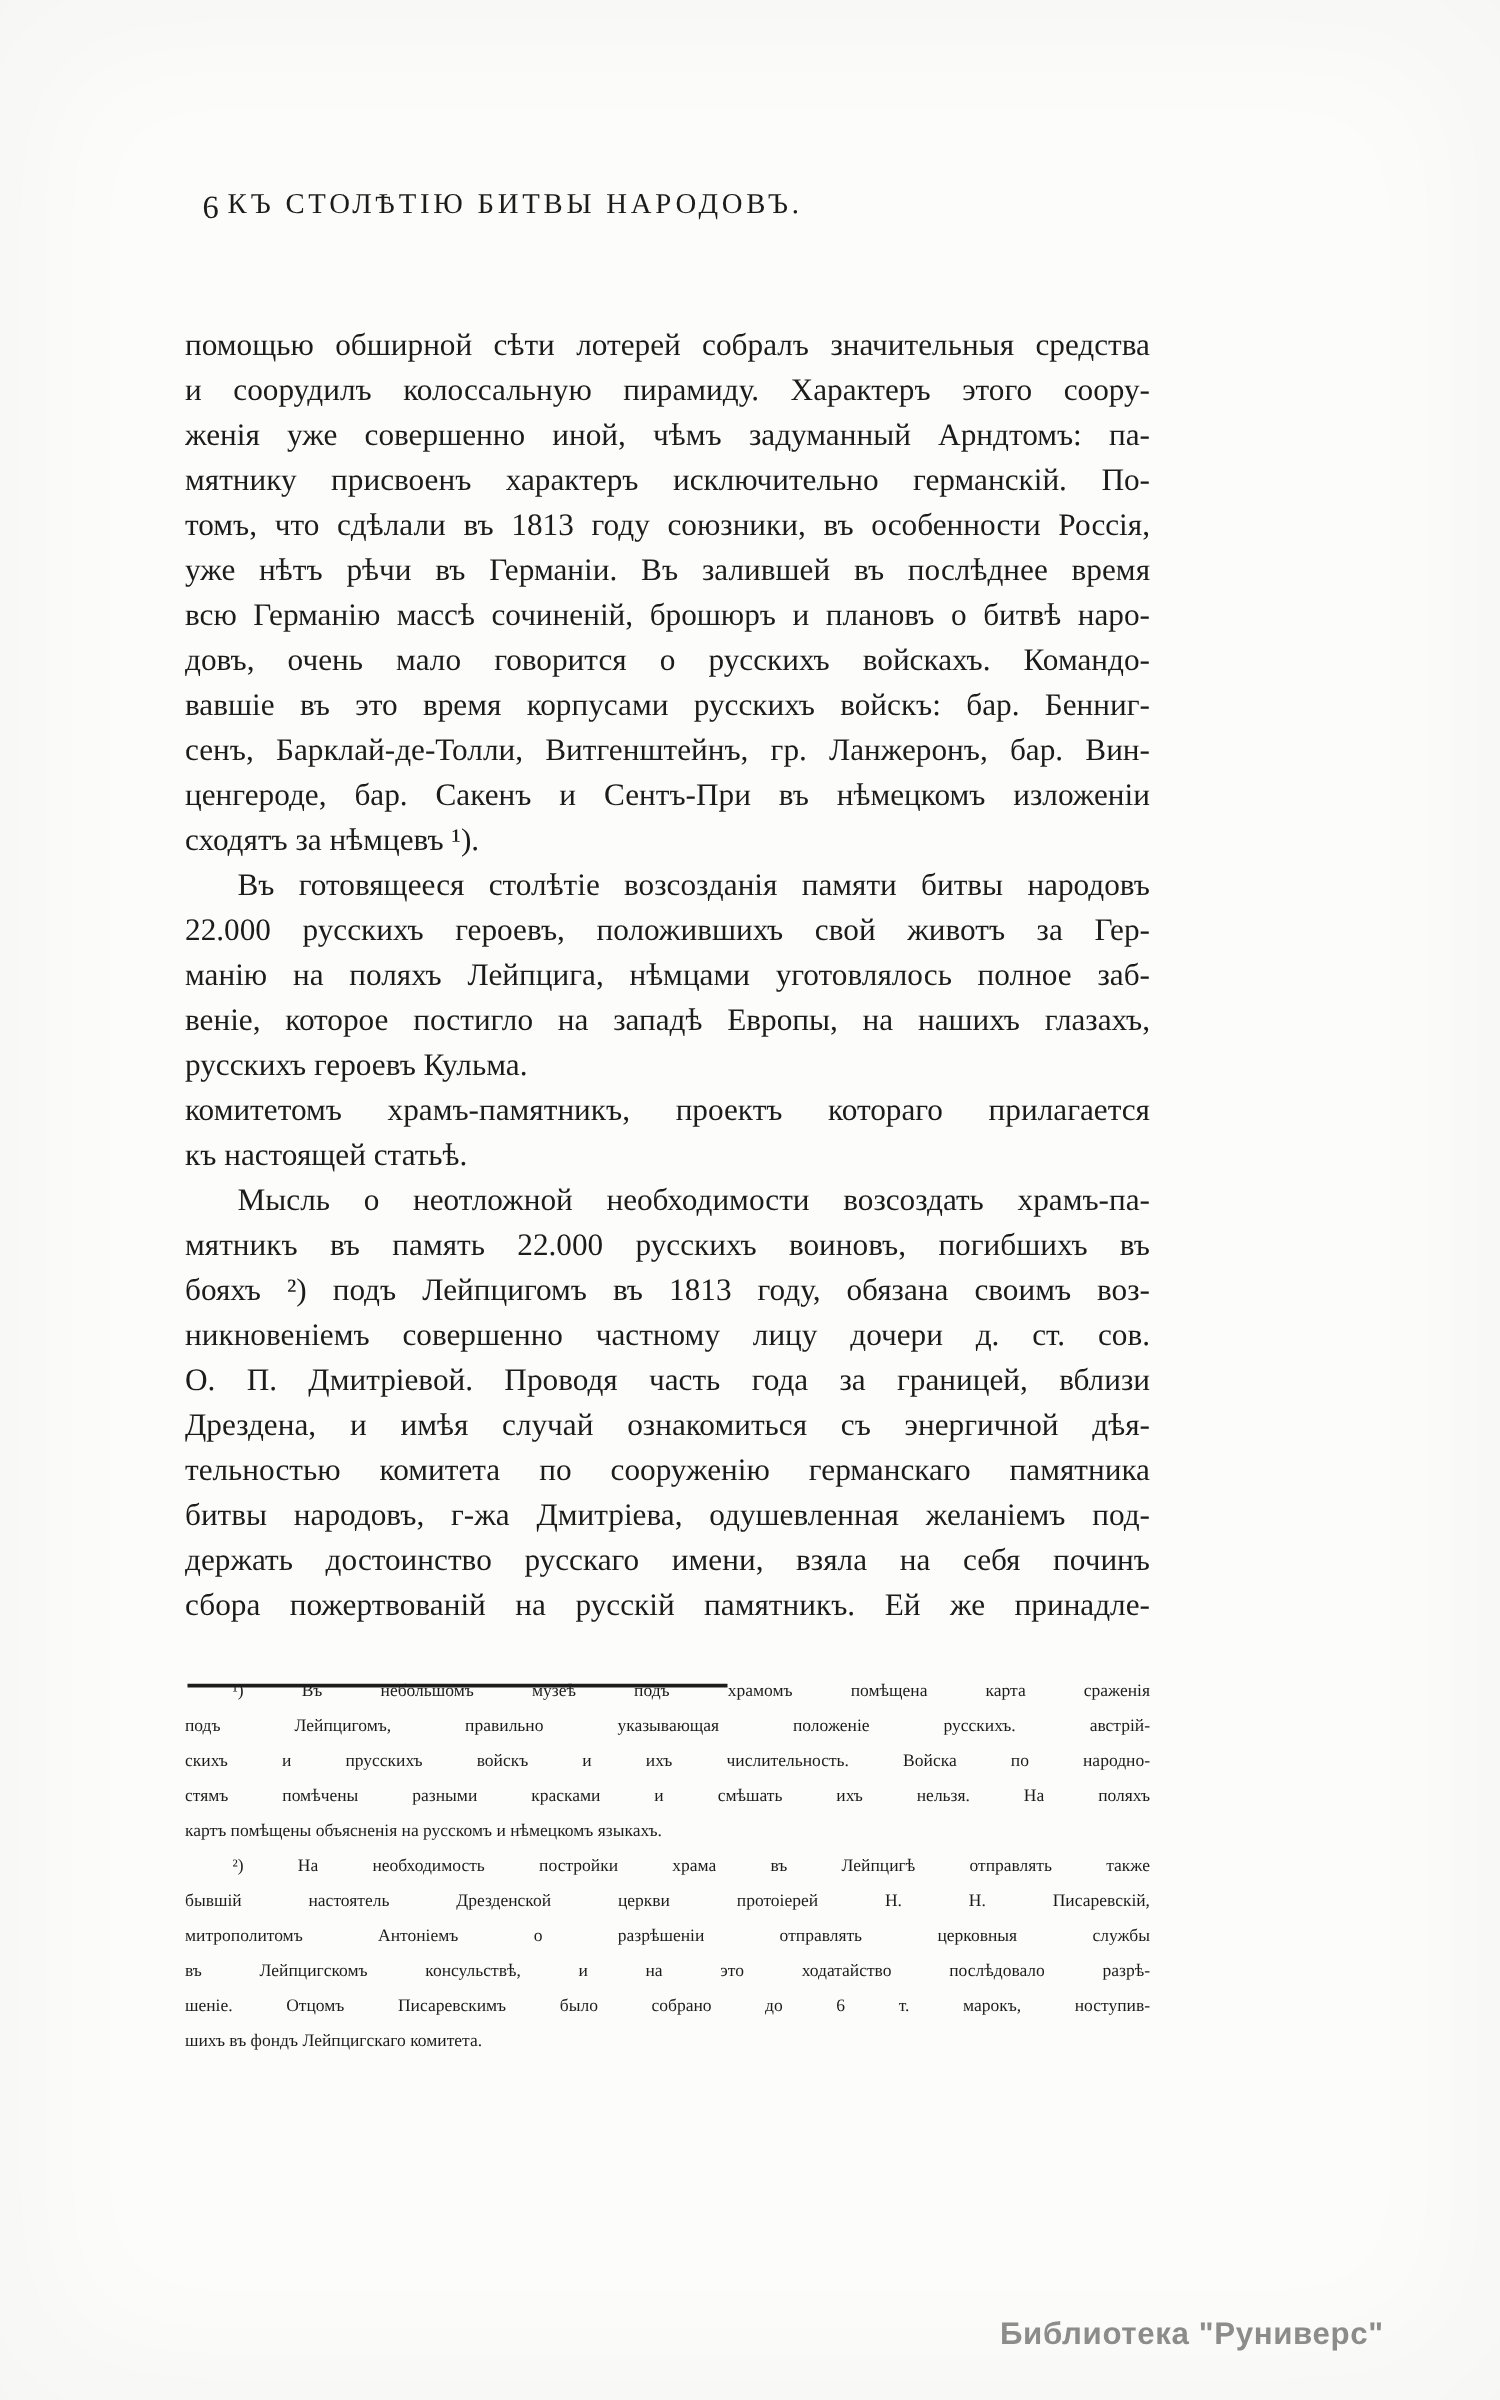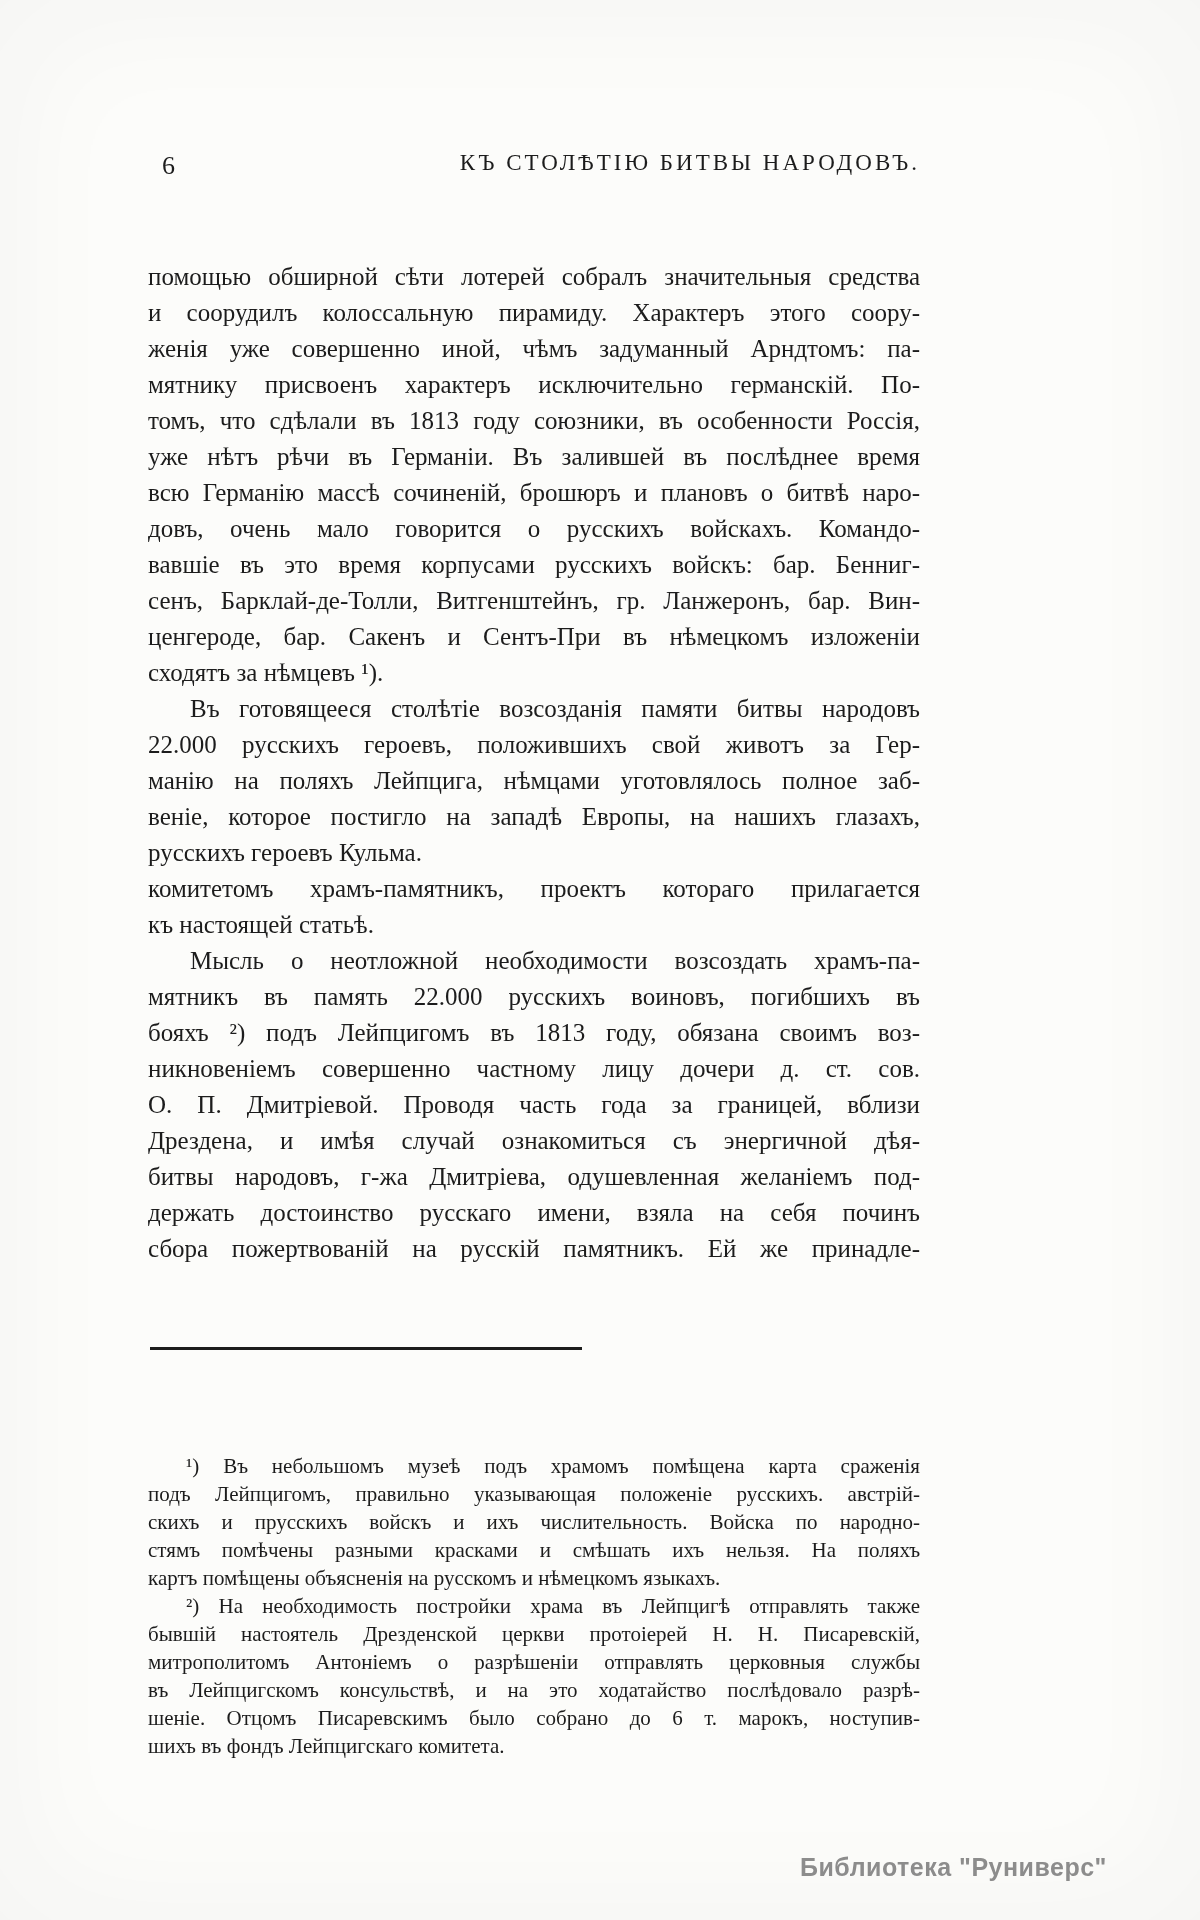"КЪ СТОЛѢТІЮ БИТВЫ НАРОДОВЪ." .running-title { text-align: right -> left }
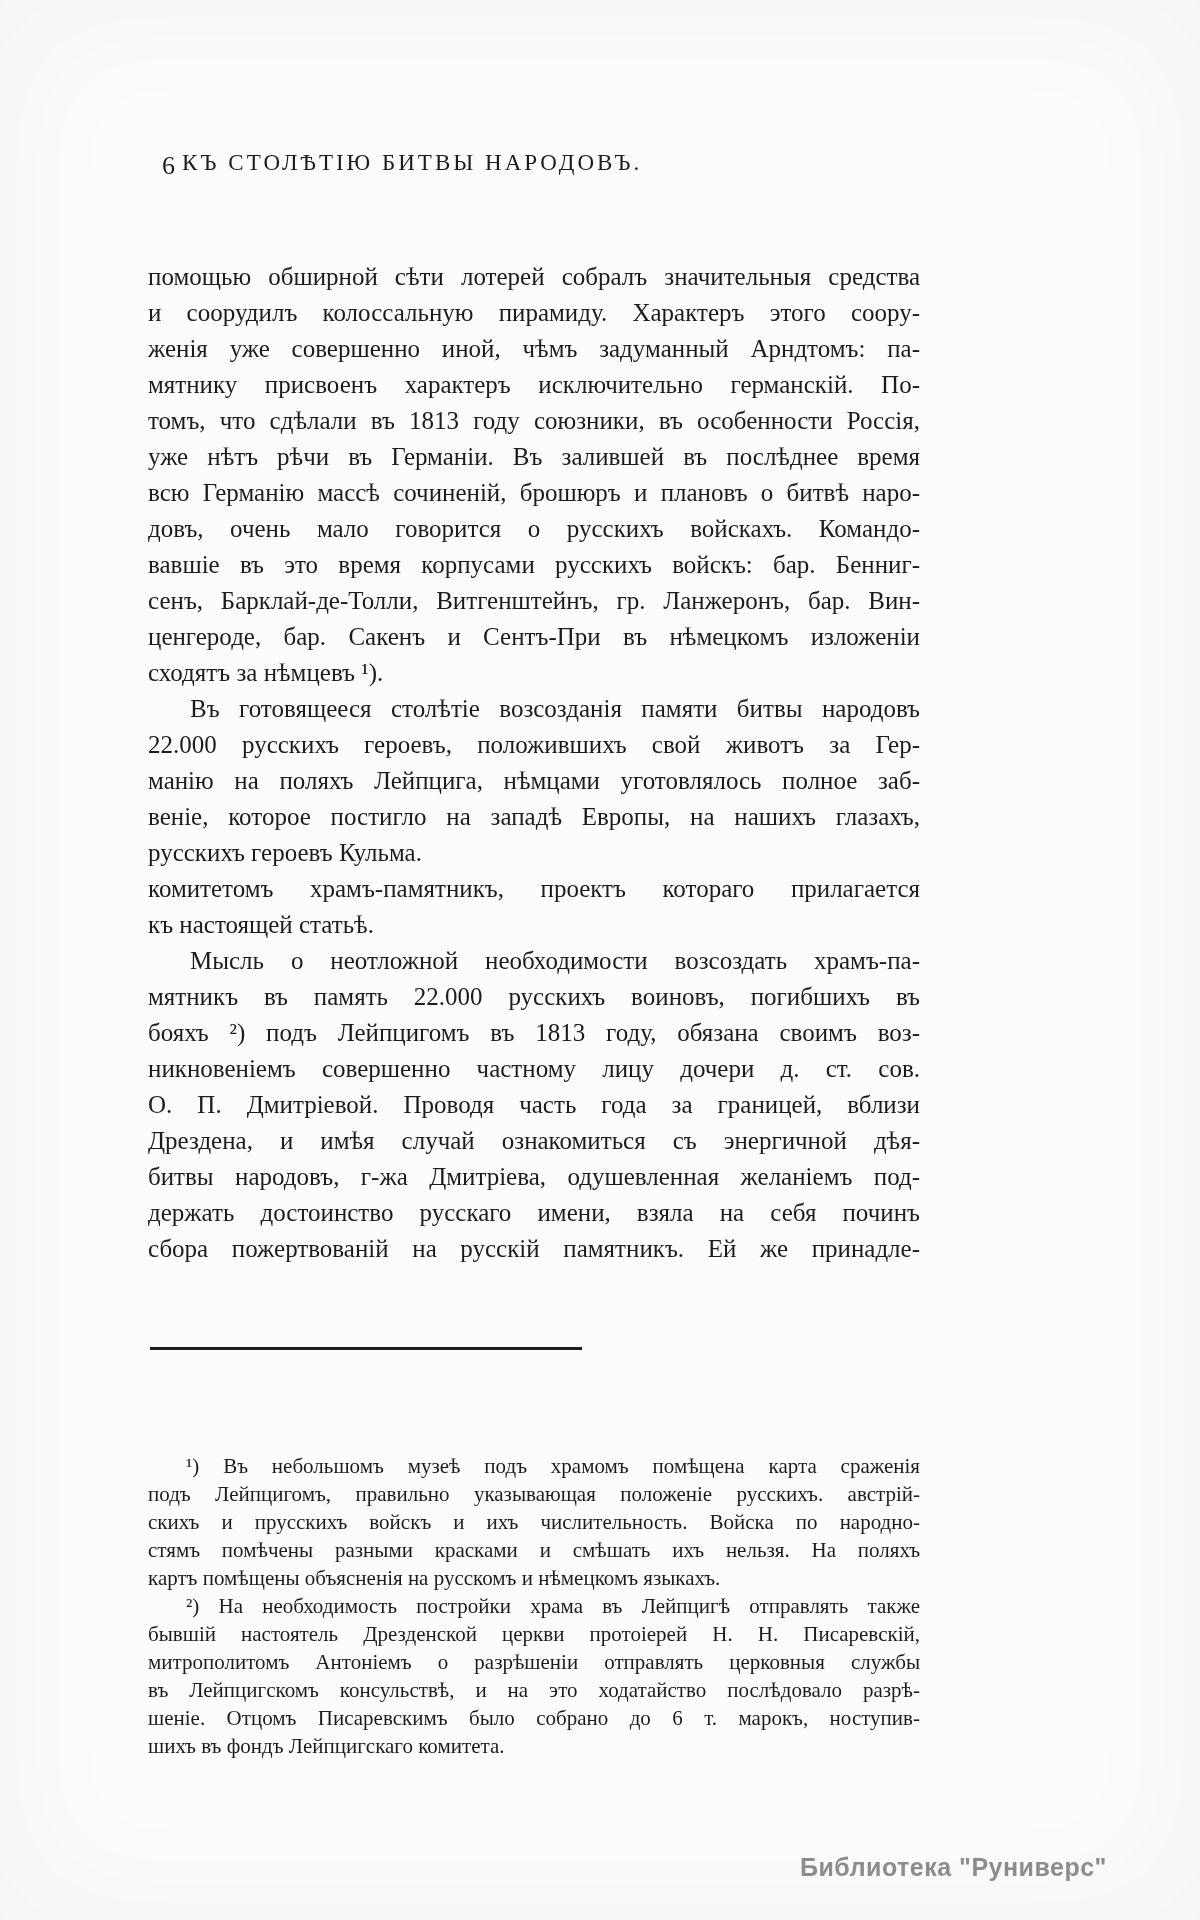"тельностью комитета по сооруженію" div.line { html: none -> <div>тельностью комитета по сооруженію германскаго памятника</div> }
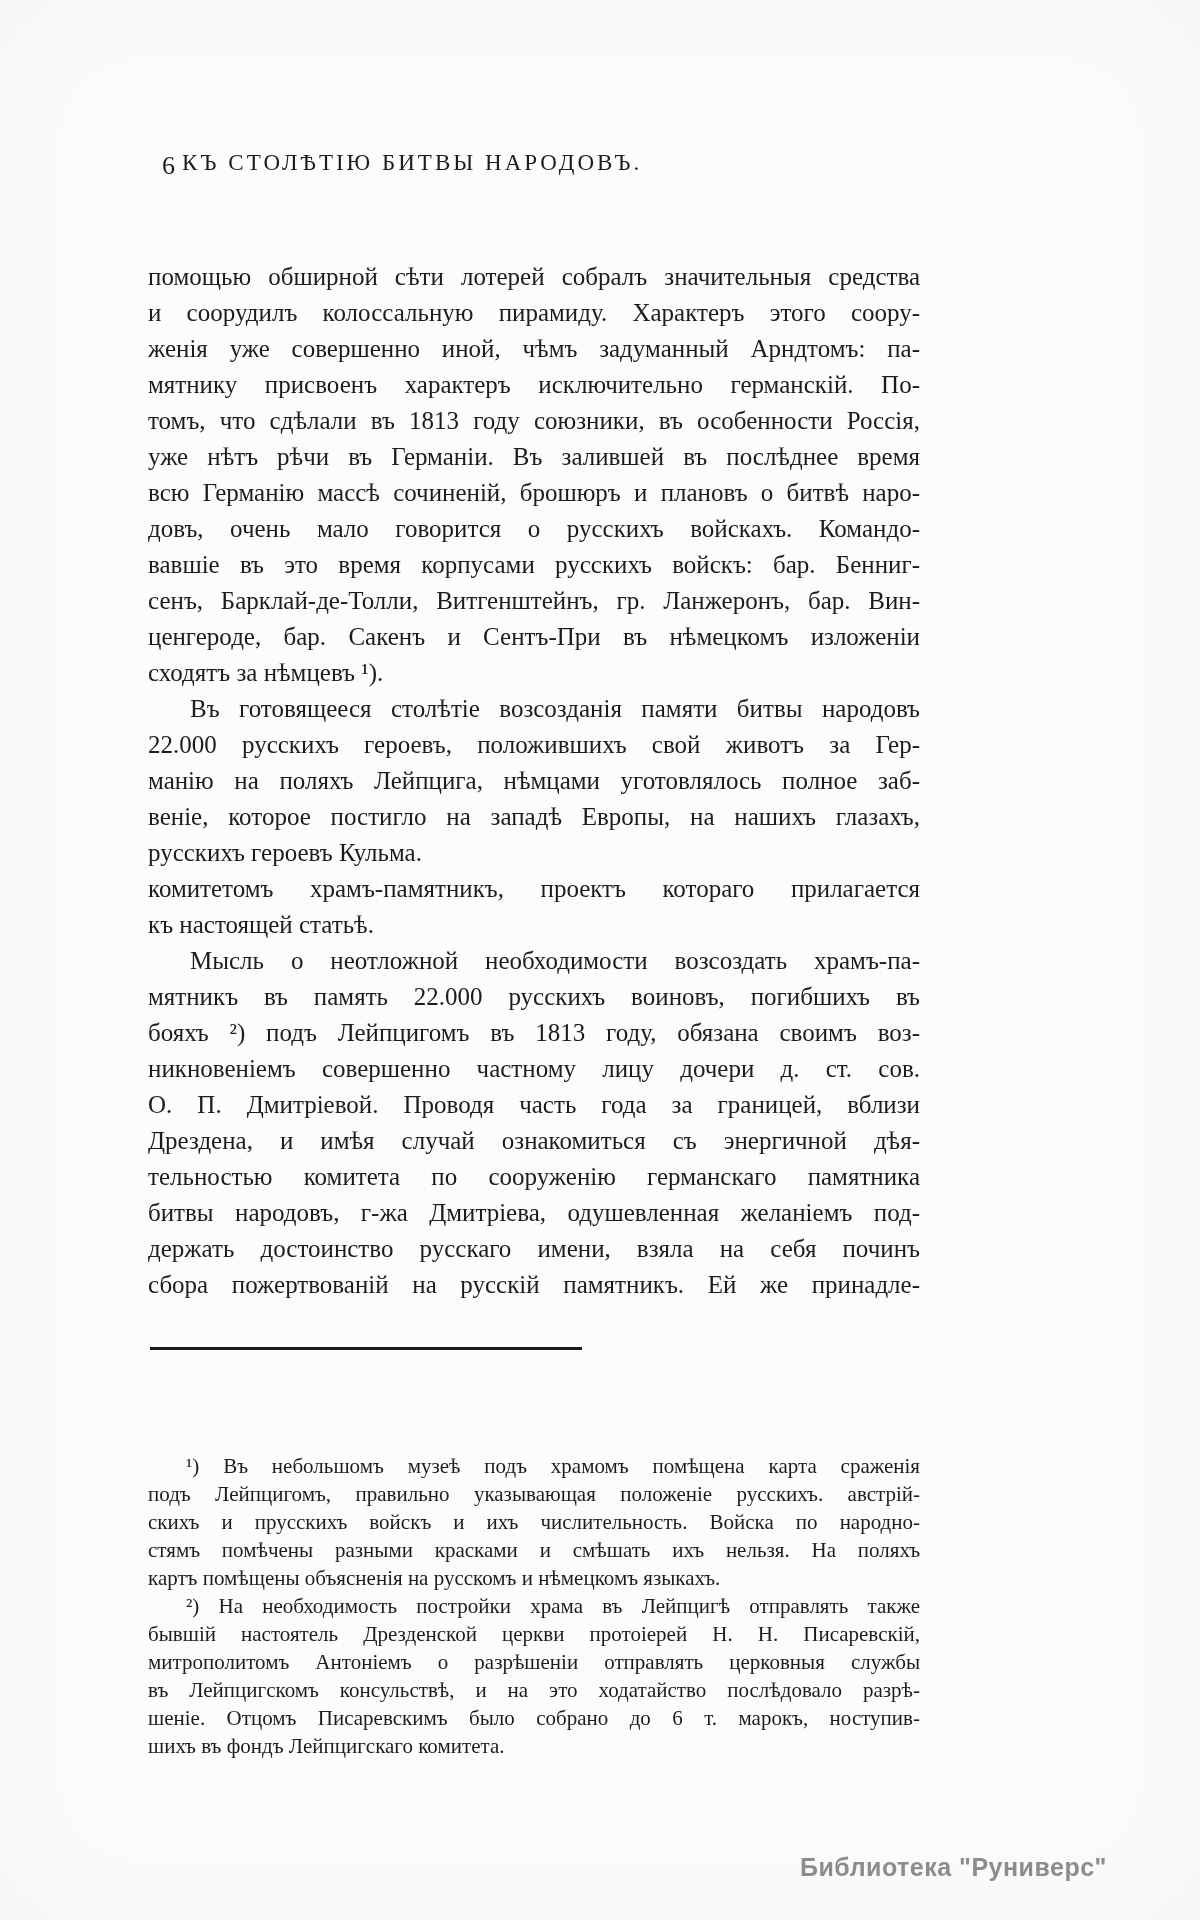"¹) Въ небольшомъ музеѣ подъ" .footnotes { font-size: 21px -> 14px; top: 1452px -> 1340px }
